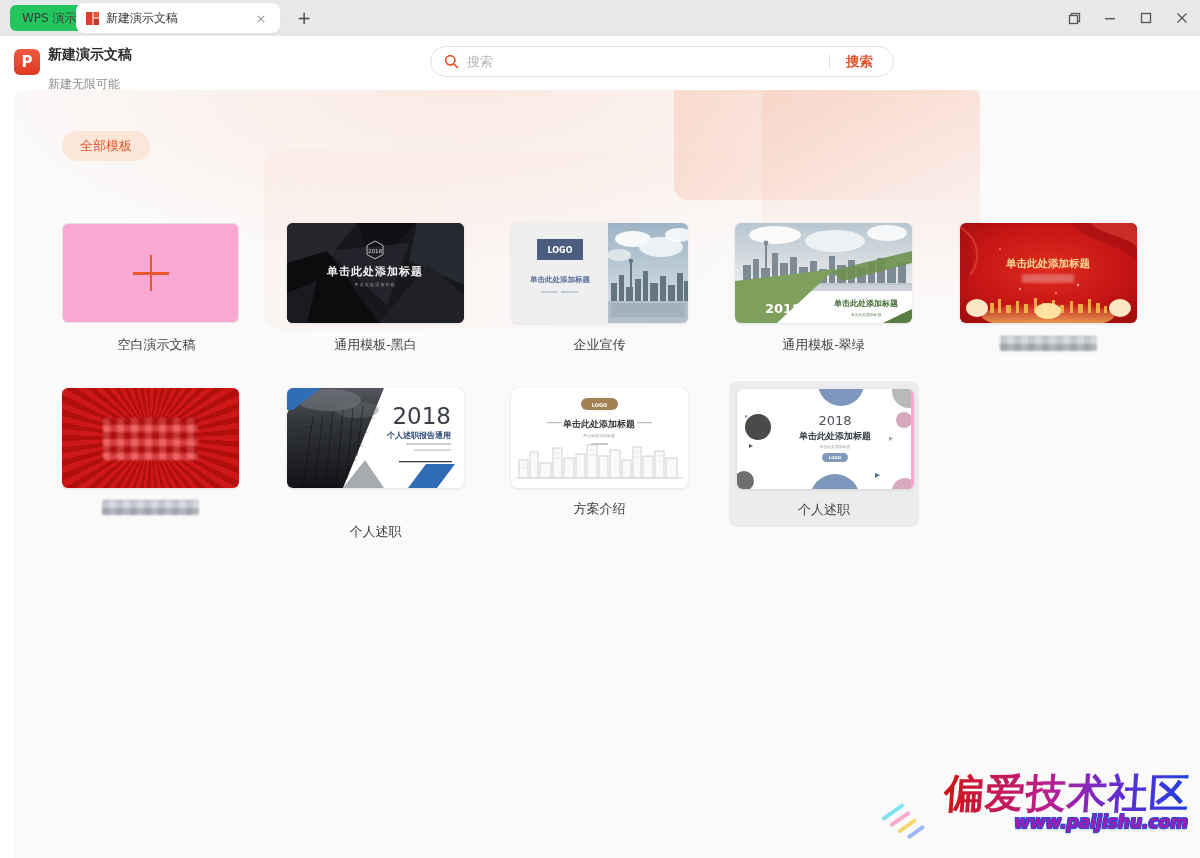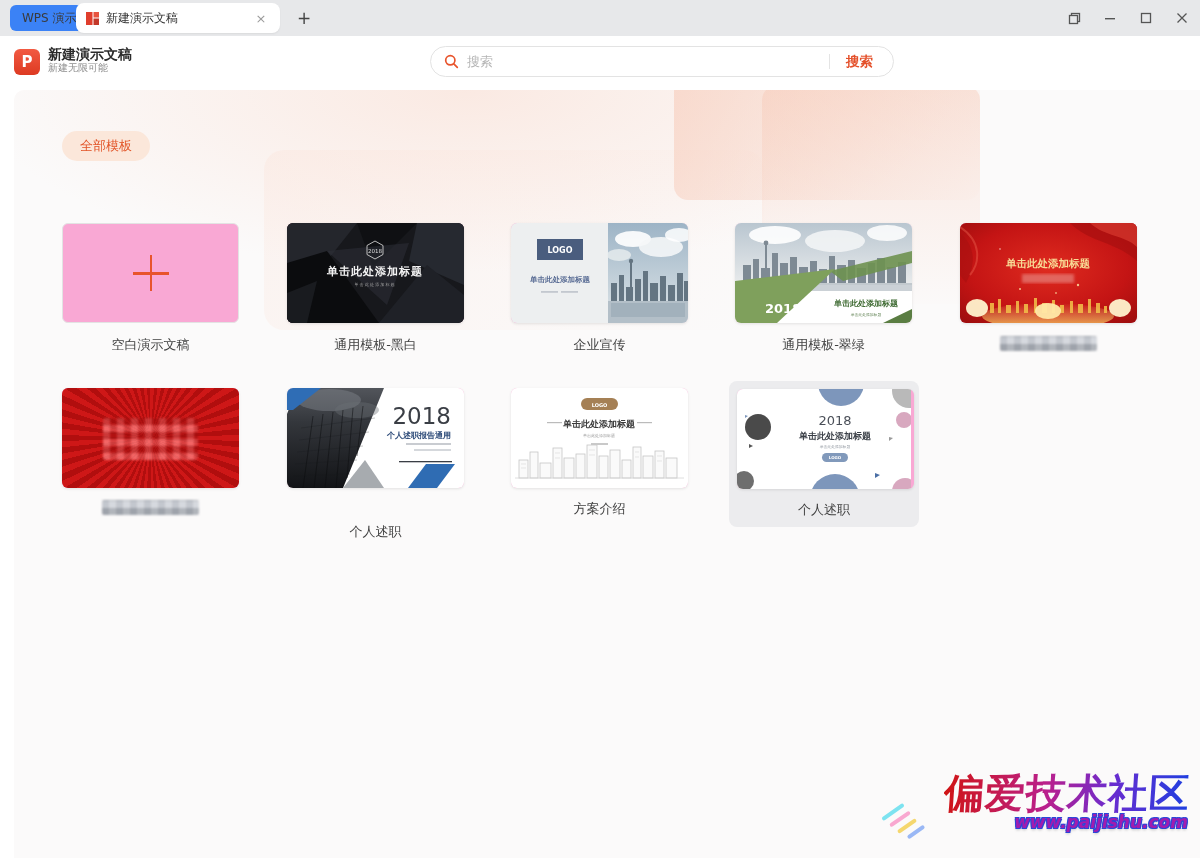"WPS 演示" .home-btn { background: #3b82f6 -> #22c55e }
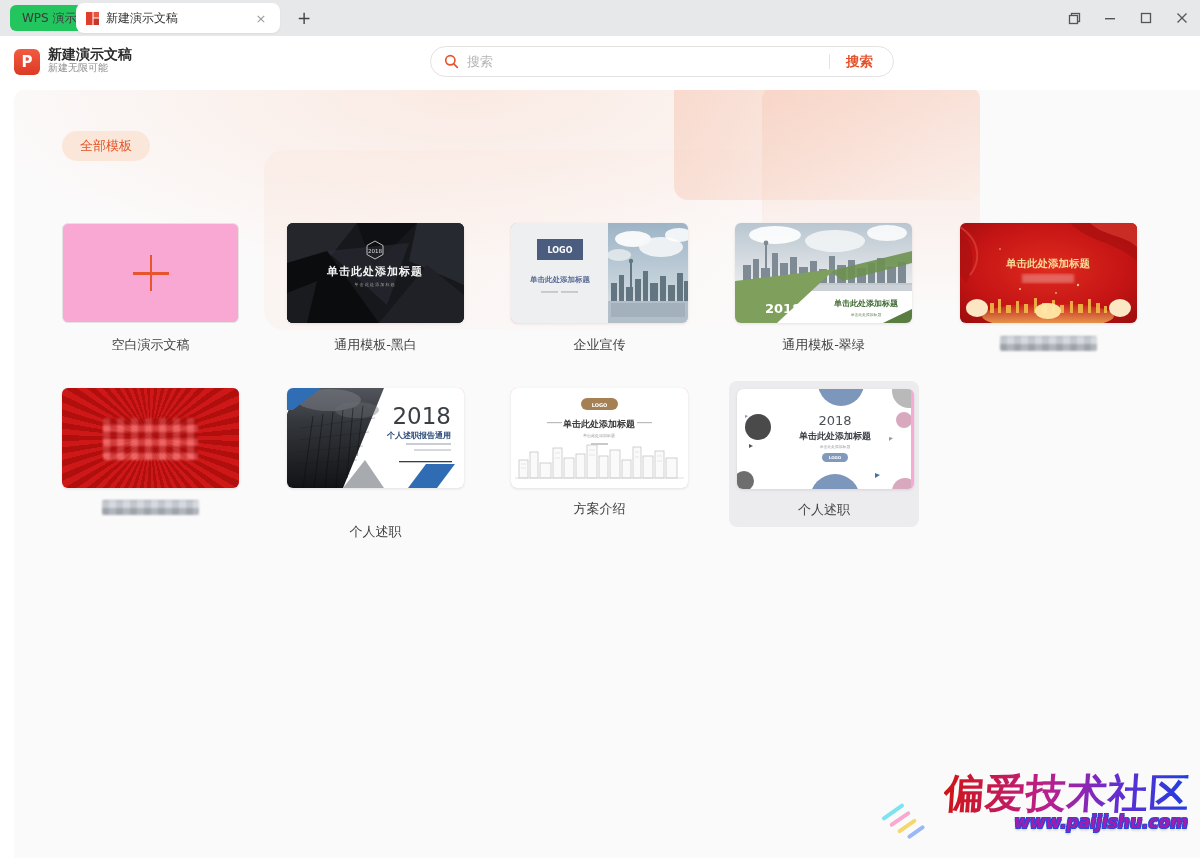"新建无限可能" .hsub { font-size: 10px -> 12px; top: 25px -> 40px }
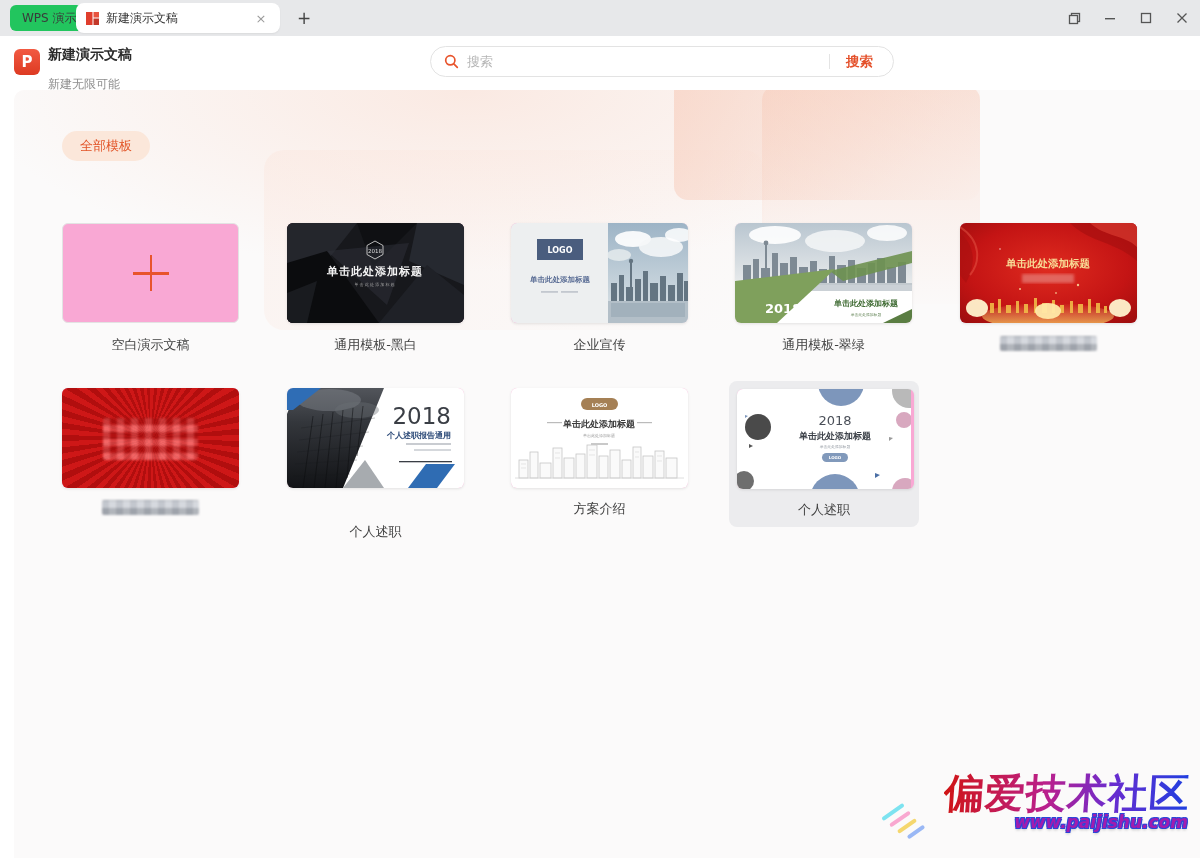"空白演示文稿" div.card-label { left: 48px -> 54px }
